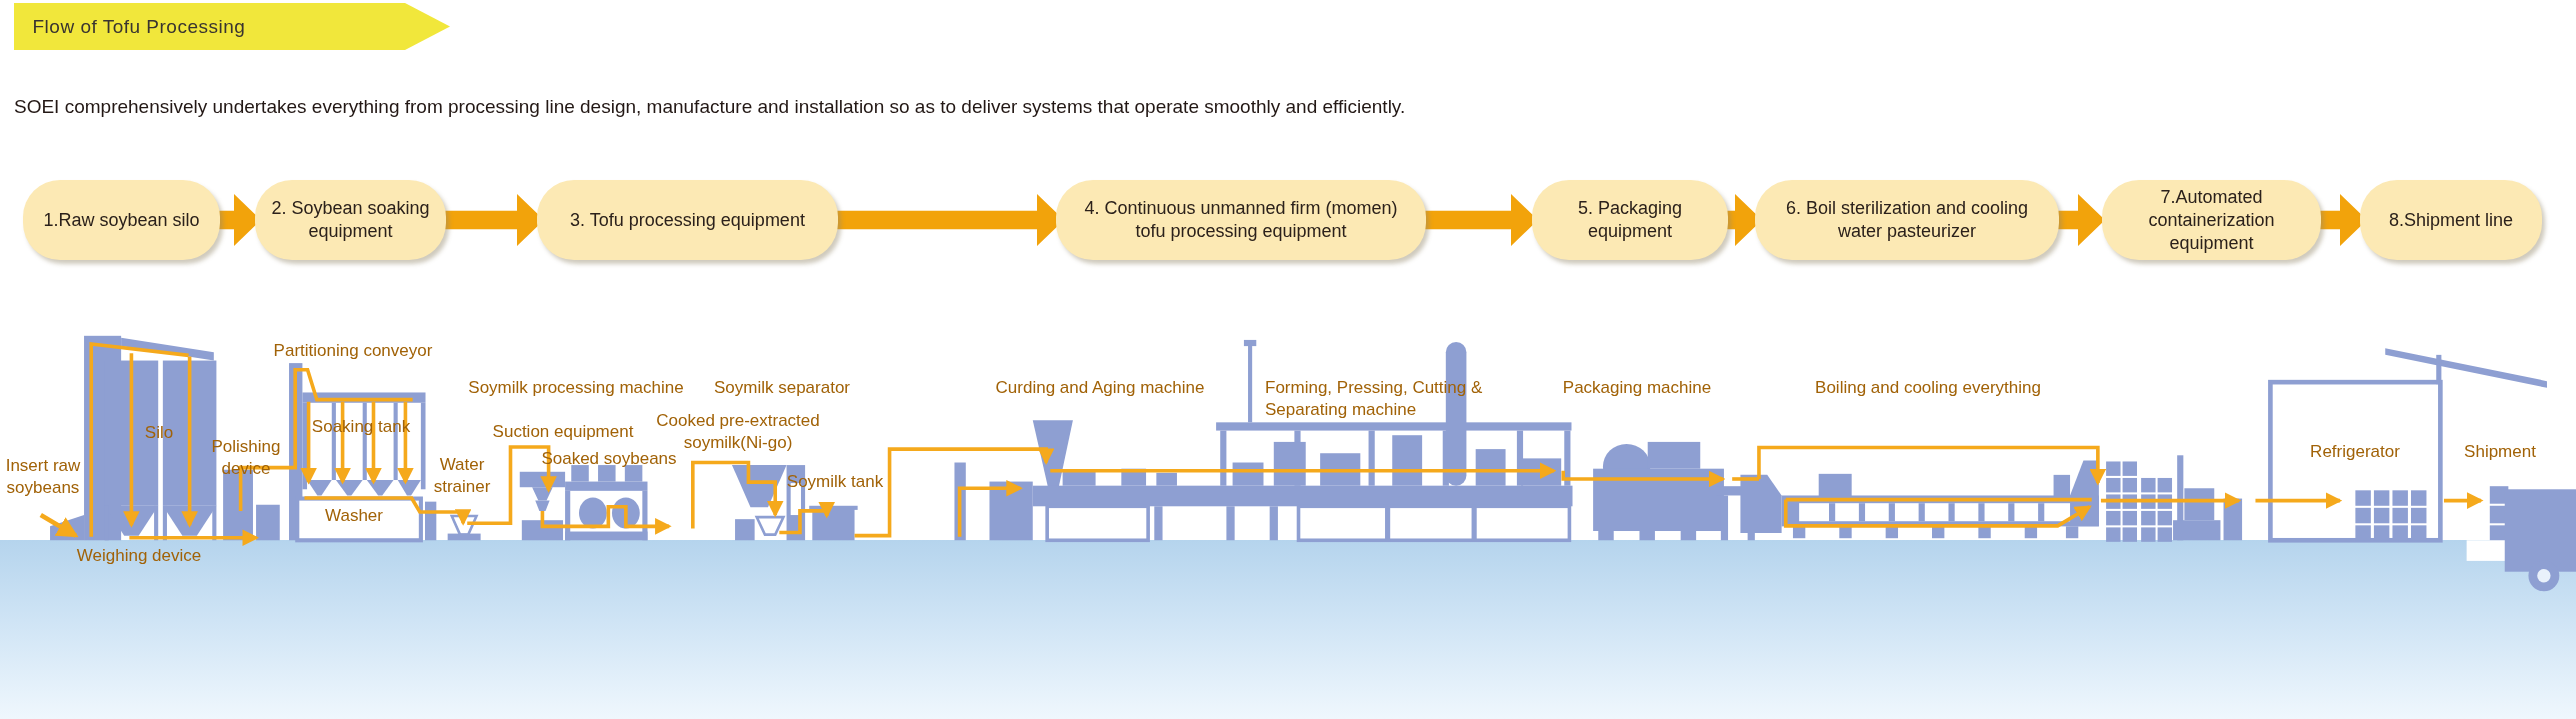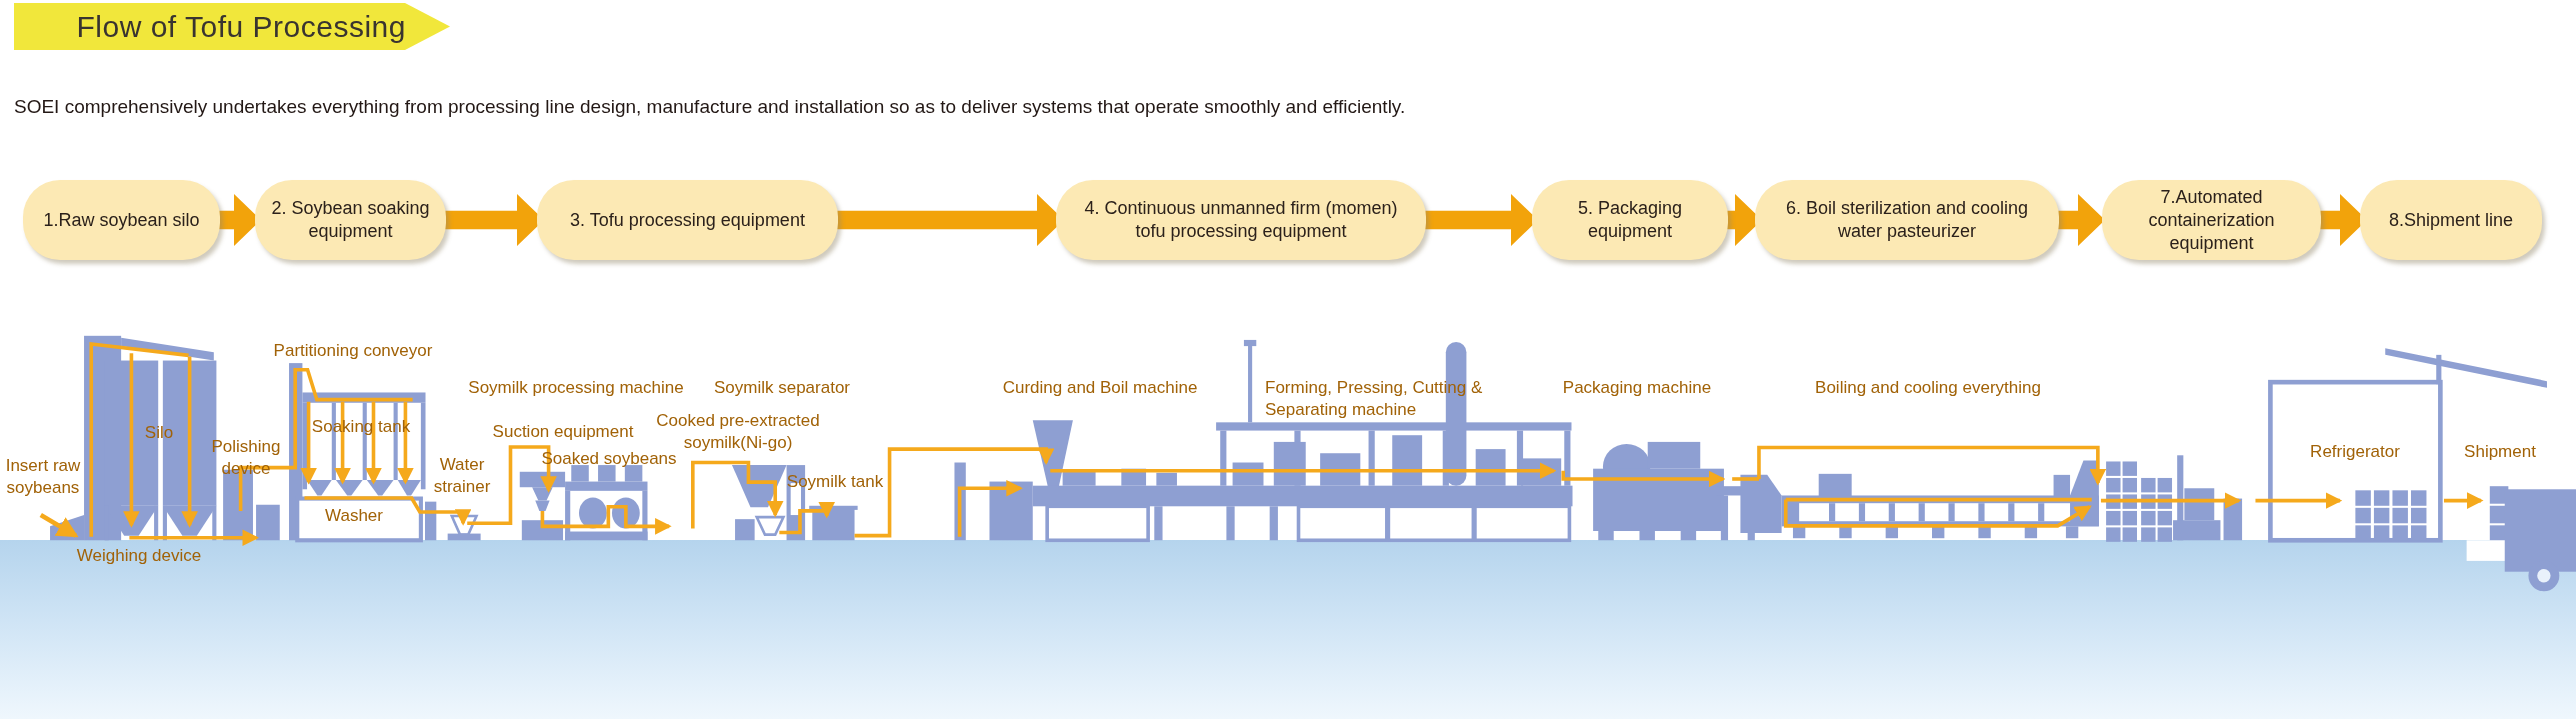"Flow of Tofu Processing" .banner .t { font-size: 30px -> 19px; margin-left: 44px -> none }
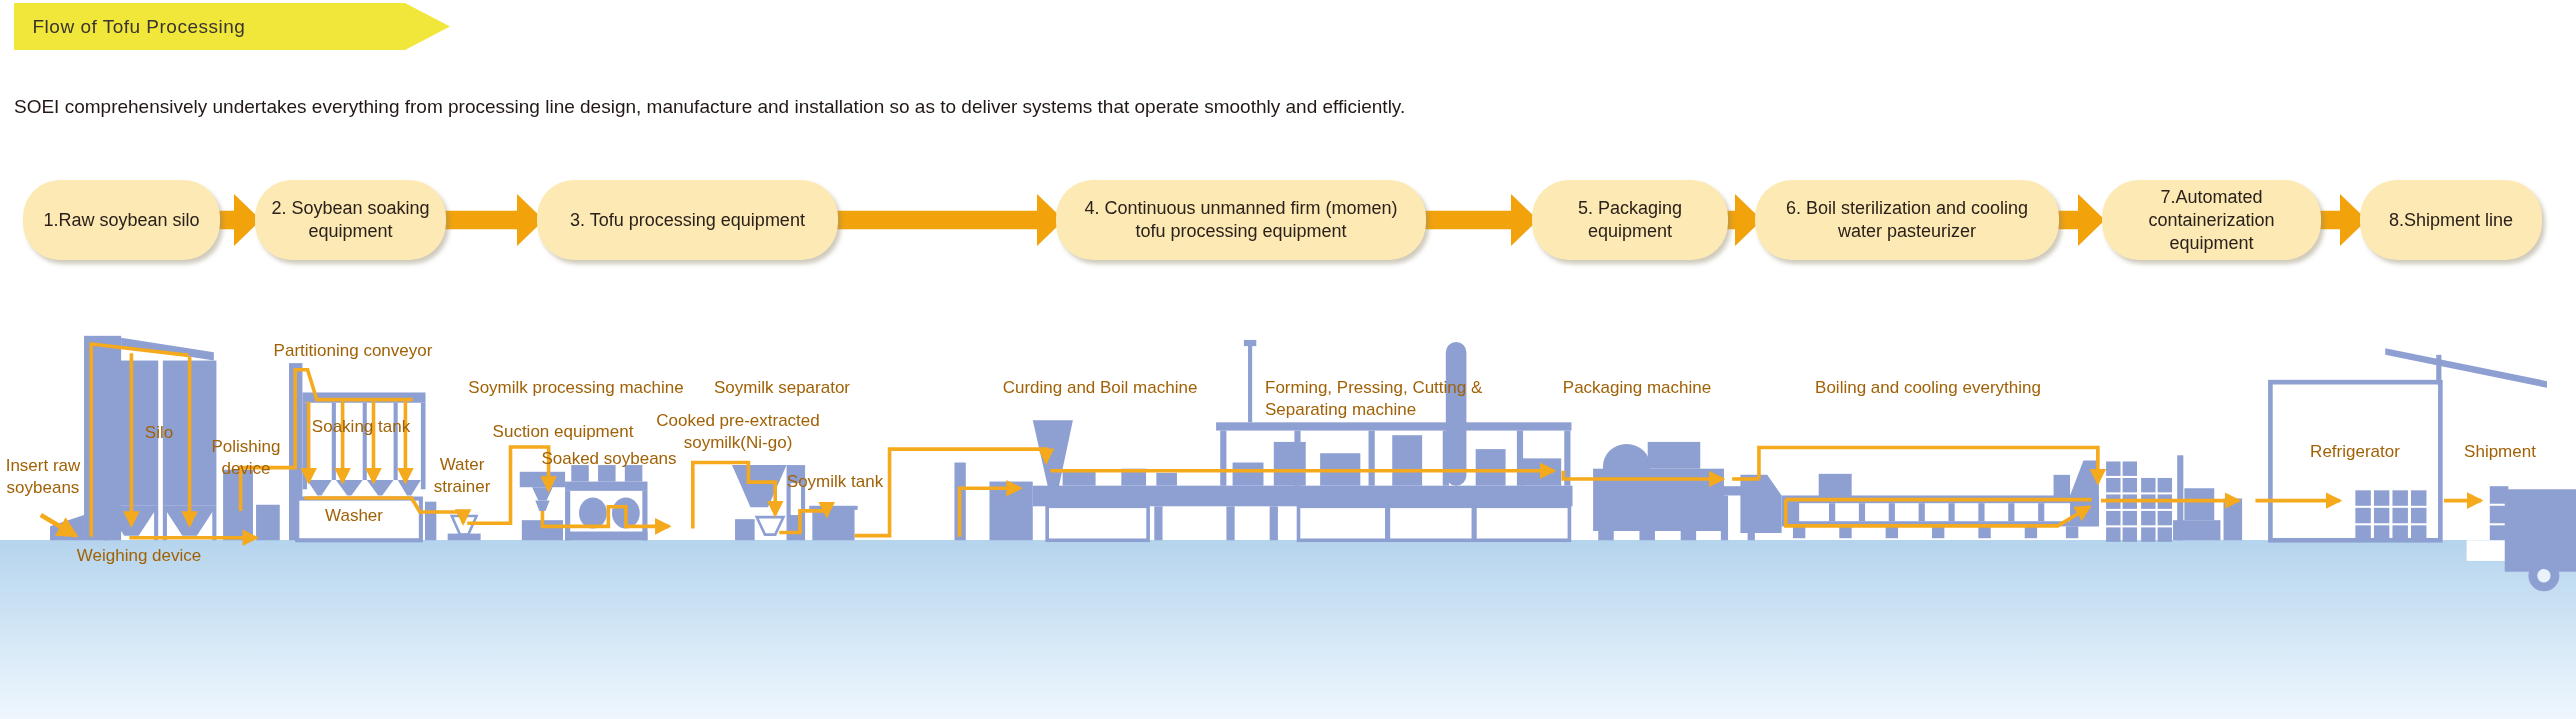"Curding and Boil machine" div.lbl { text: Boil -> Aging }
